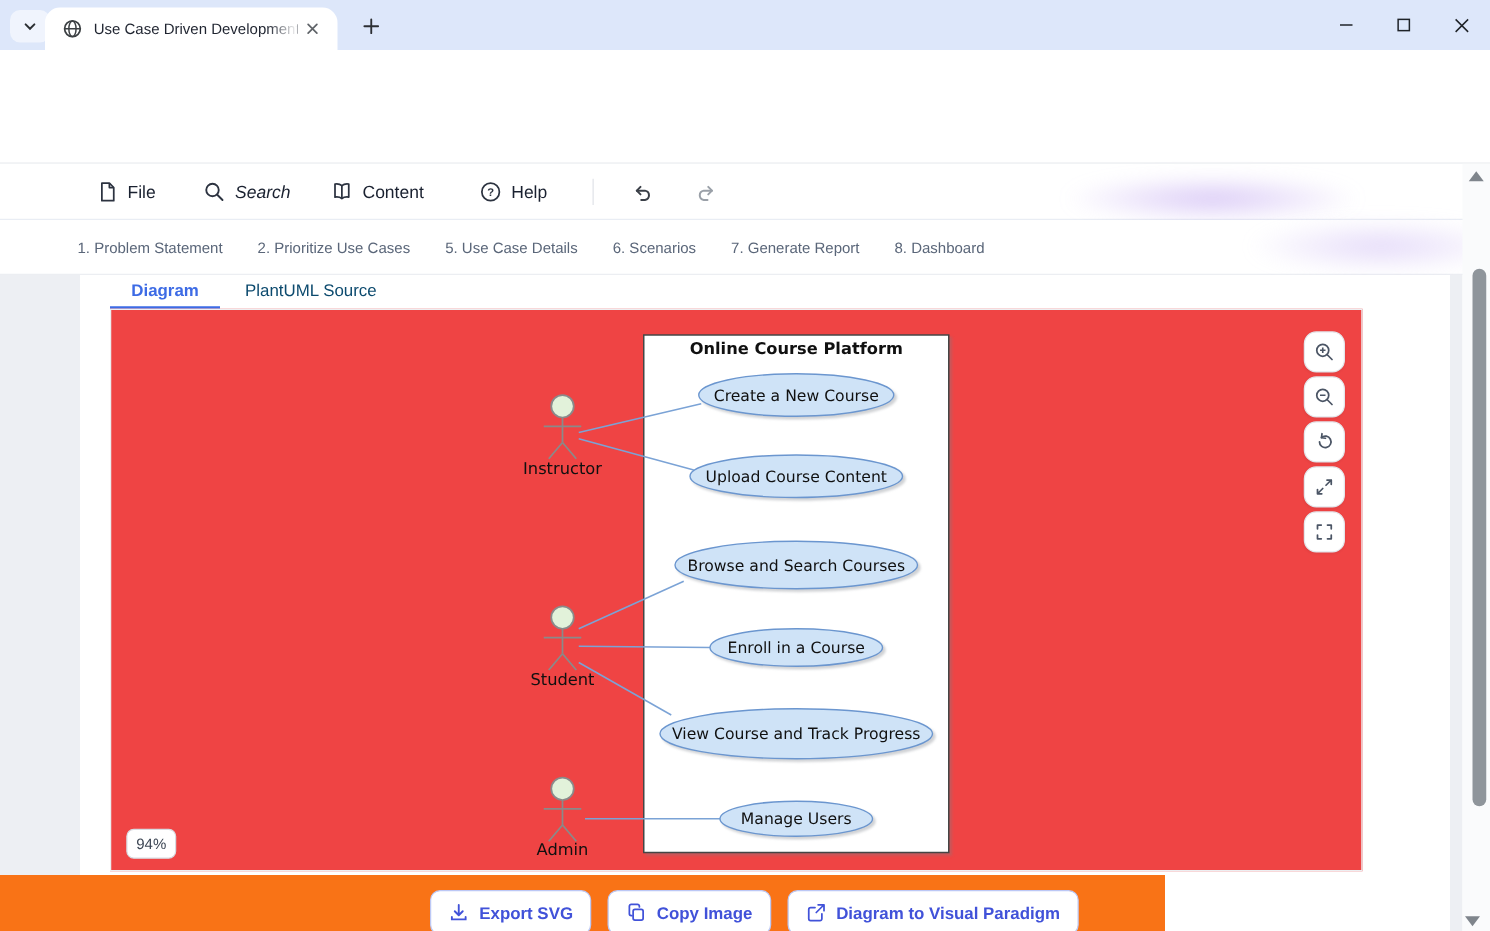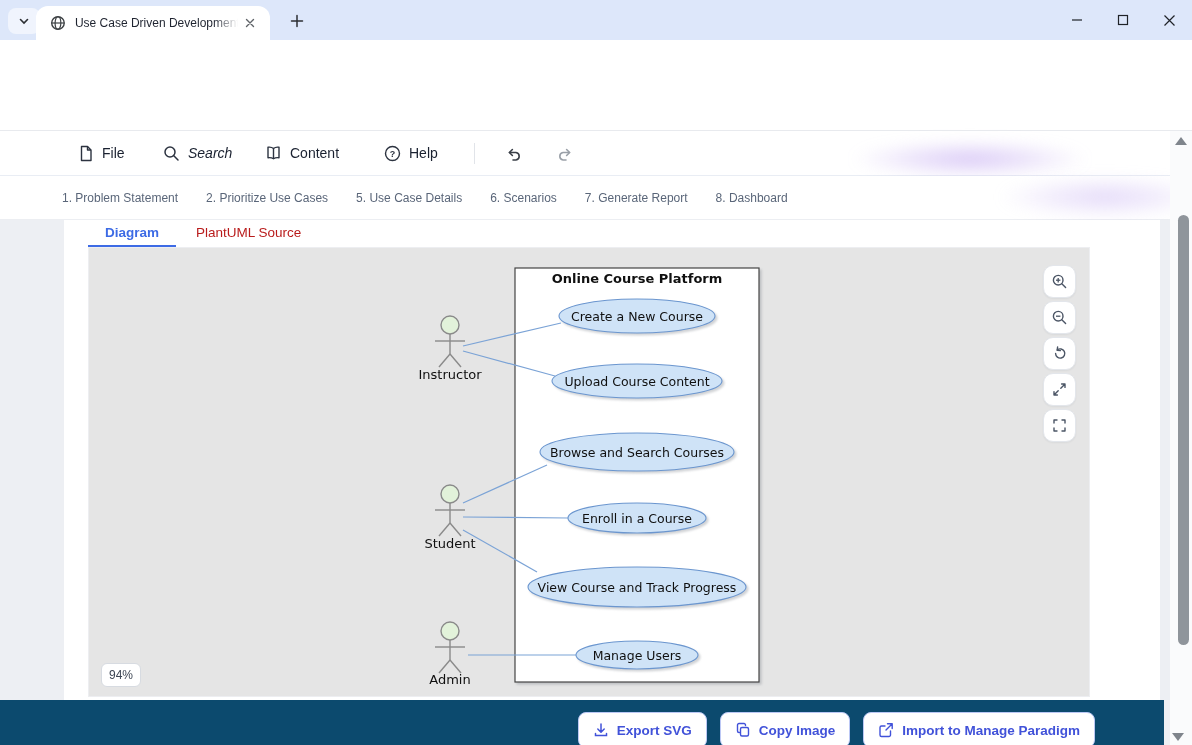"PlantUML Source" .ws-tab { color: #b91c1c -> #0c4a6e }
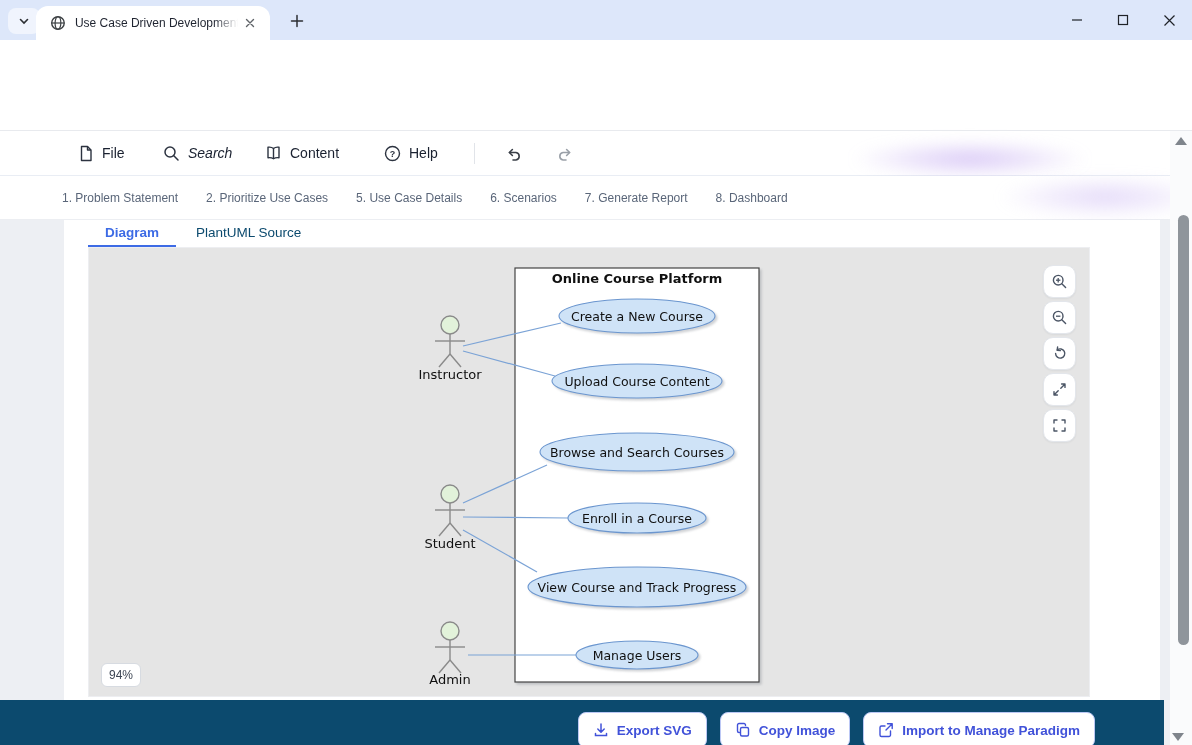"Online Course Platform" .canvas { background: #e5e5e5 -> #ef4444 }
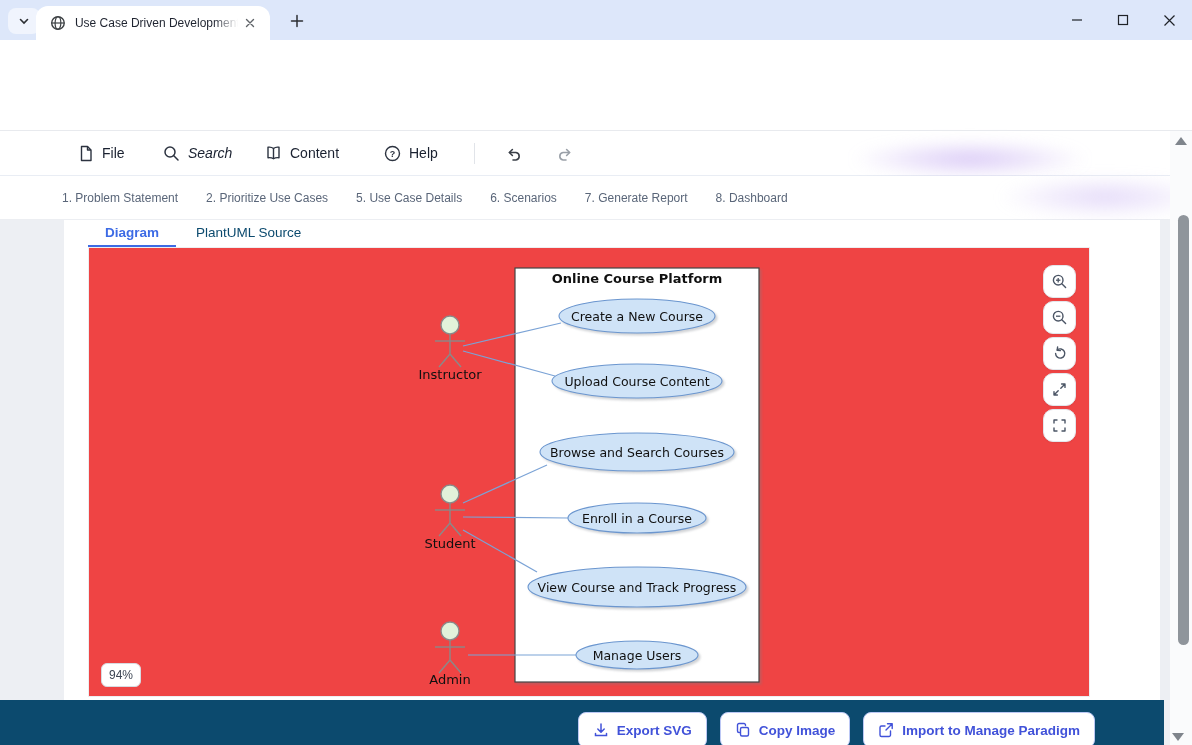"Export SVG" .footer-bar { background: #0c4a6e -> #f97316; width: 1164px -> 932px }
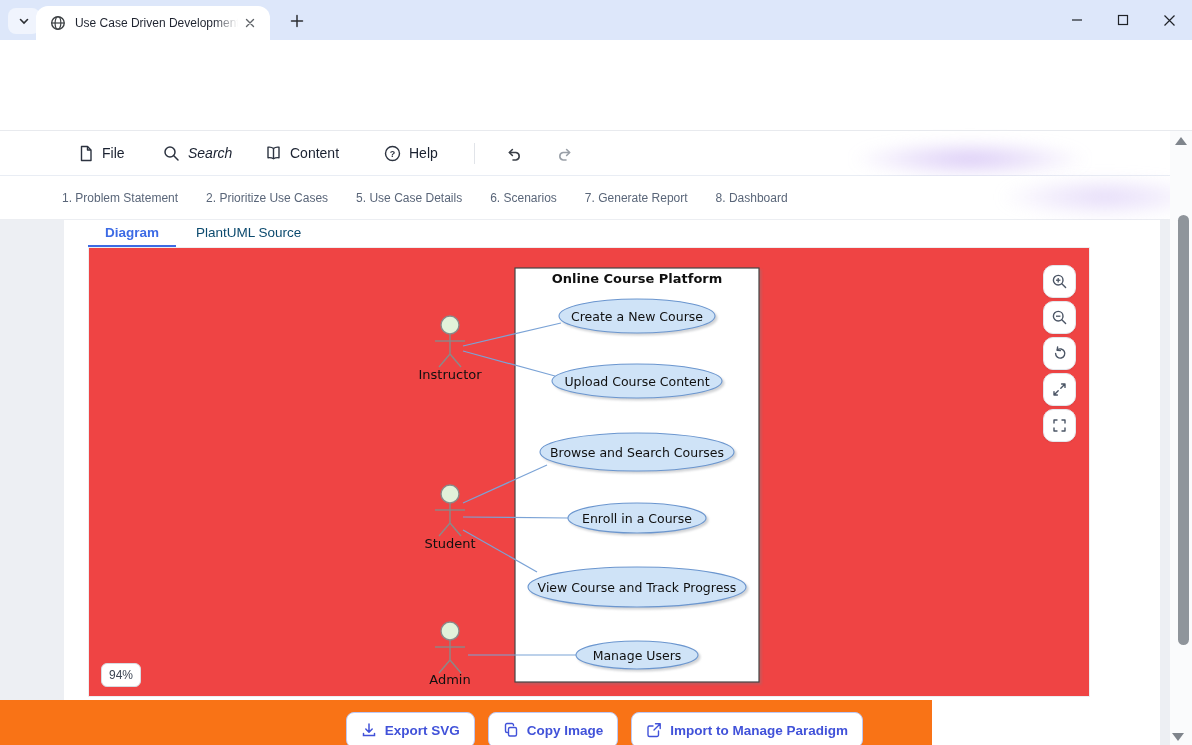"Import to Manage Paradigm" span { text: Import to Manage -> Diagram to Visual }
